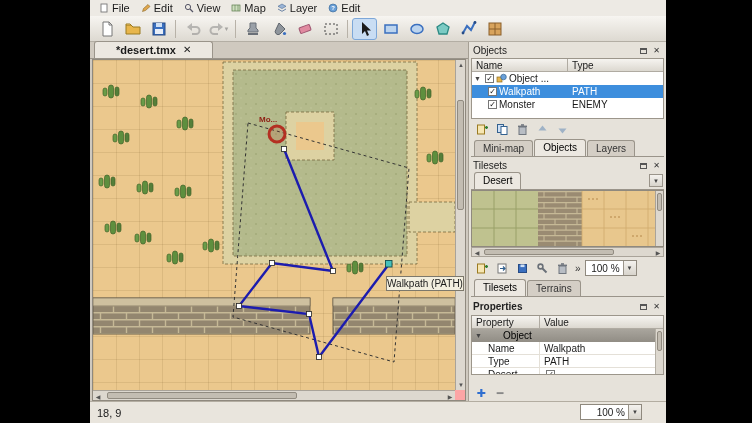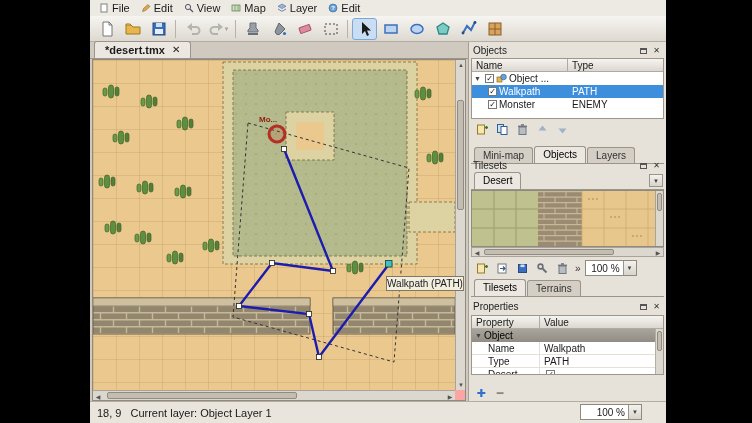"*desert.tmx" .doc-tab { padding: 2px 10px -> 2px 21px }
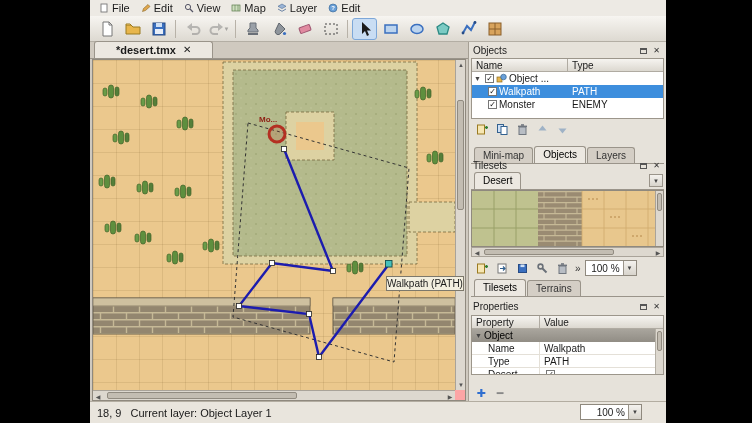"Mini-map" div.dock-tabs { top: 104px -> 97px }
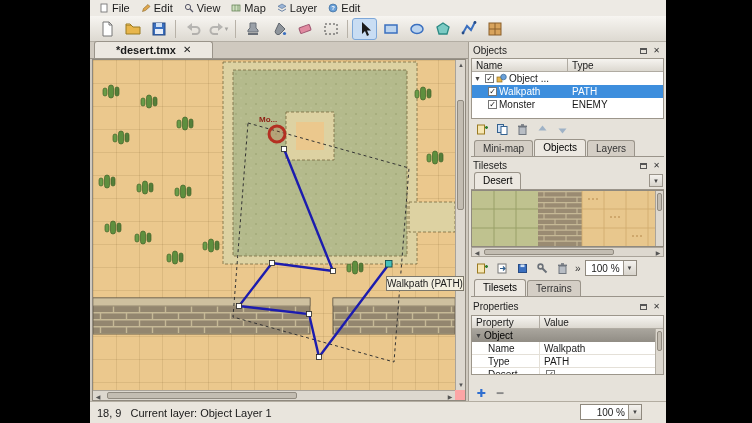"Properties" div.panel-hd { font-weight: none -> bold }
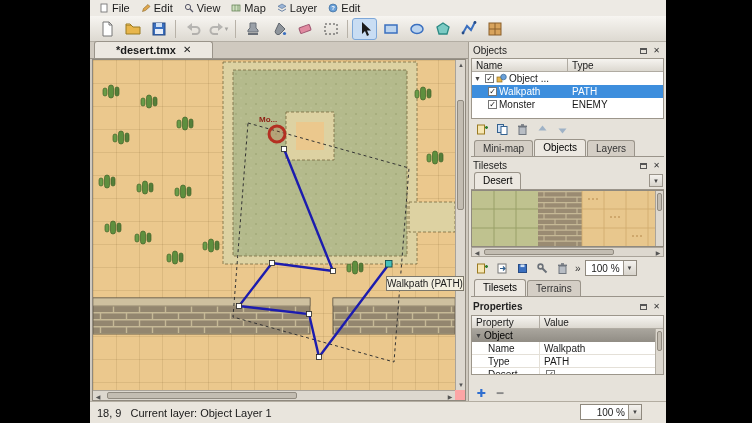"Object" .pgroup { gap: 0 -> 19px }
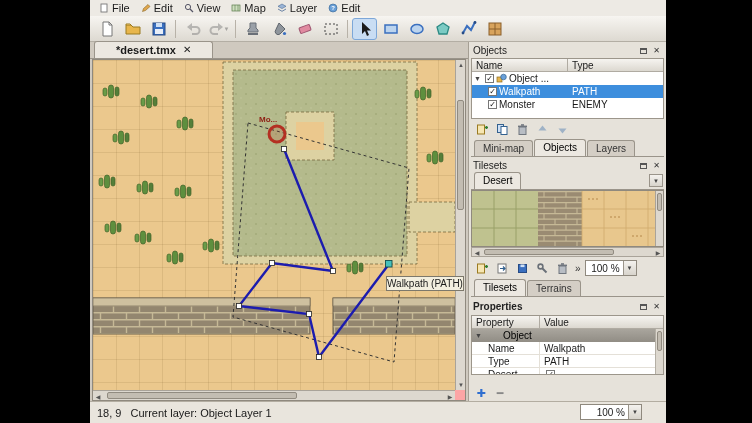"Current layer: Object Layer 1" span { html: <span>Current layer: Object Layer 1</span> -> none }
